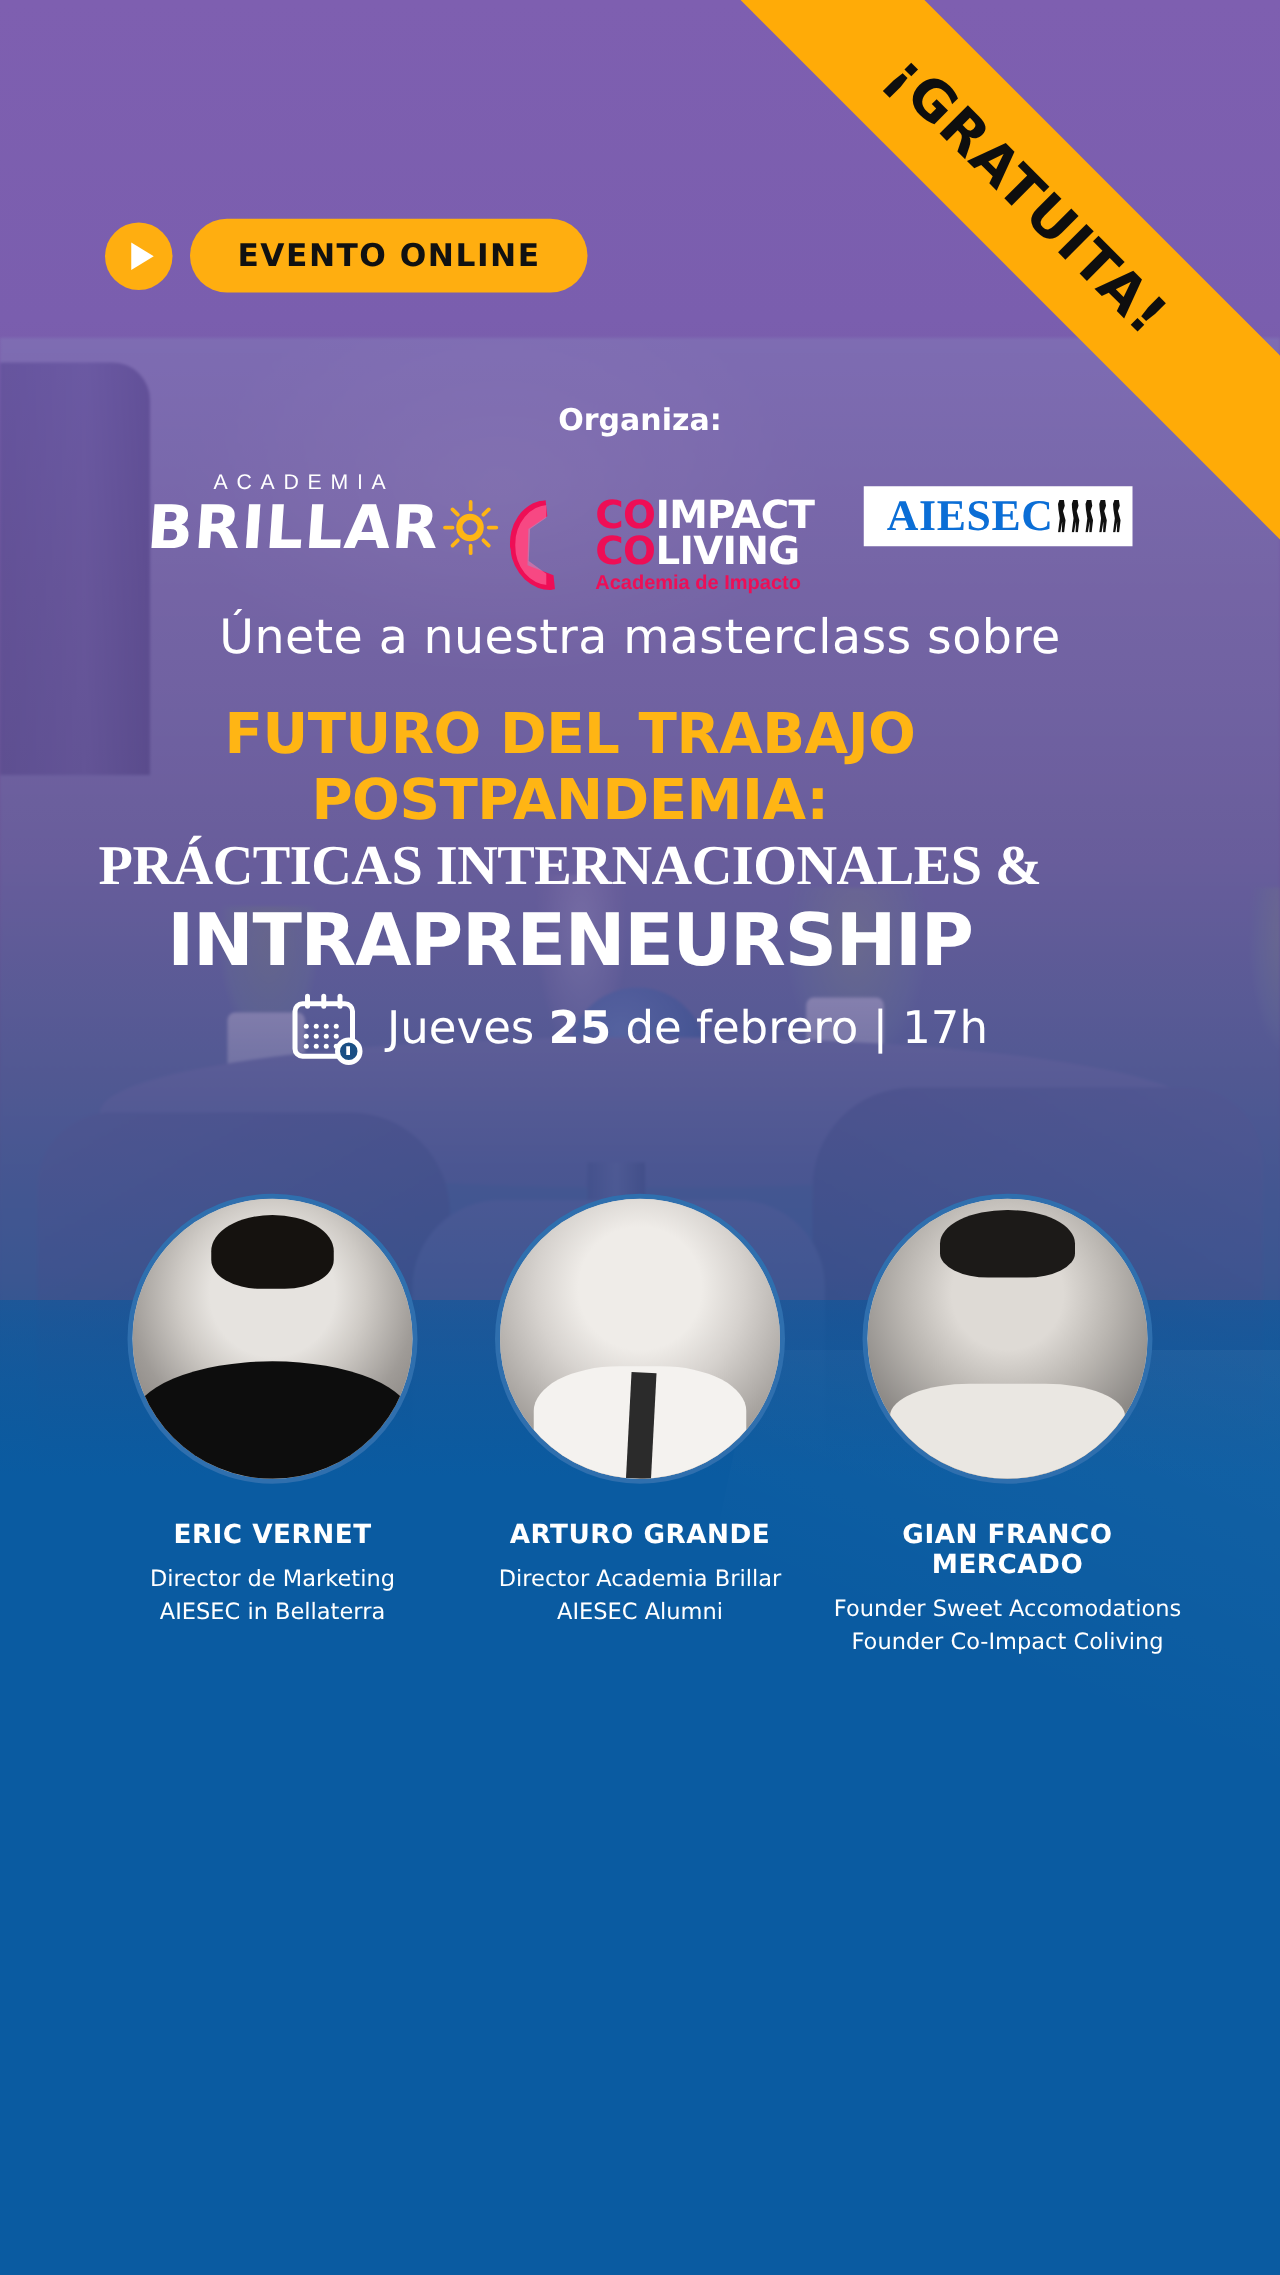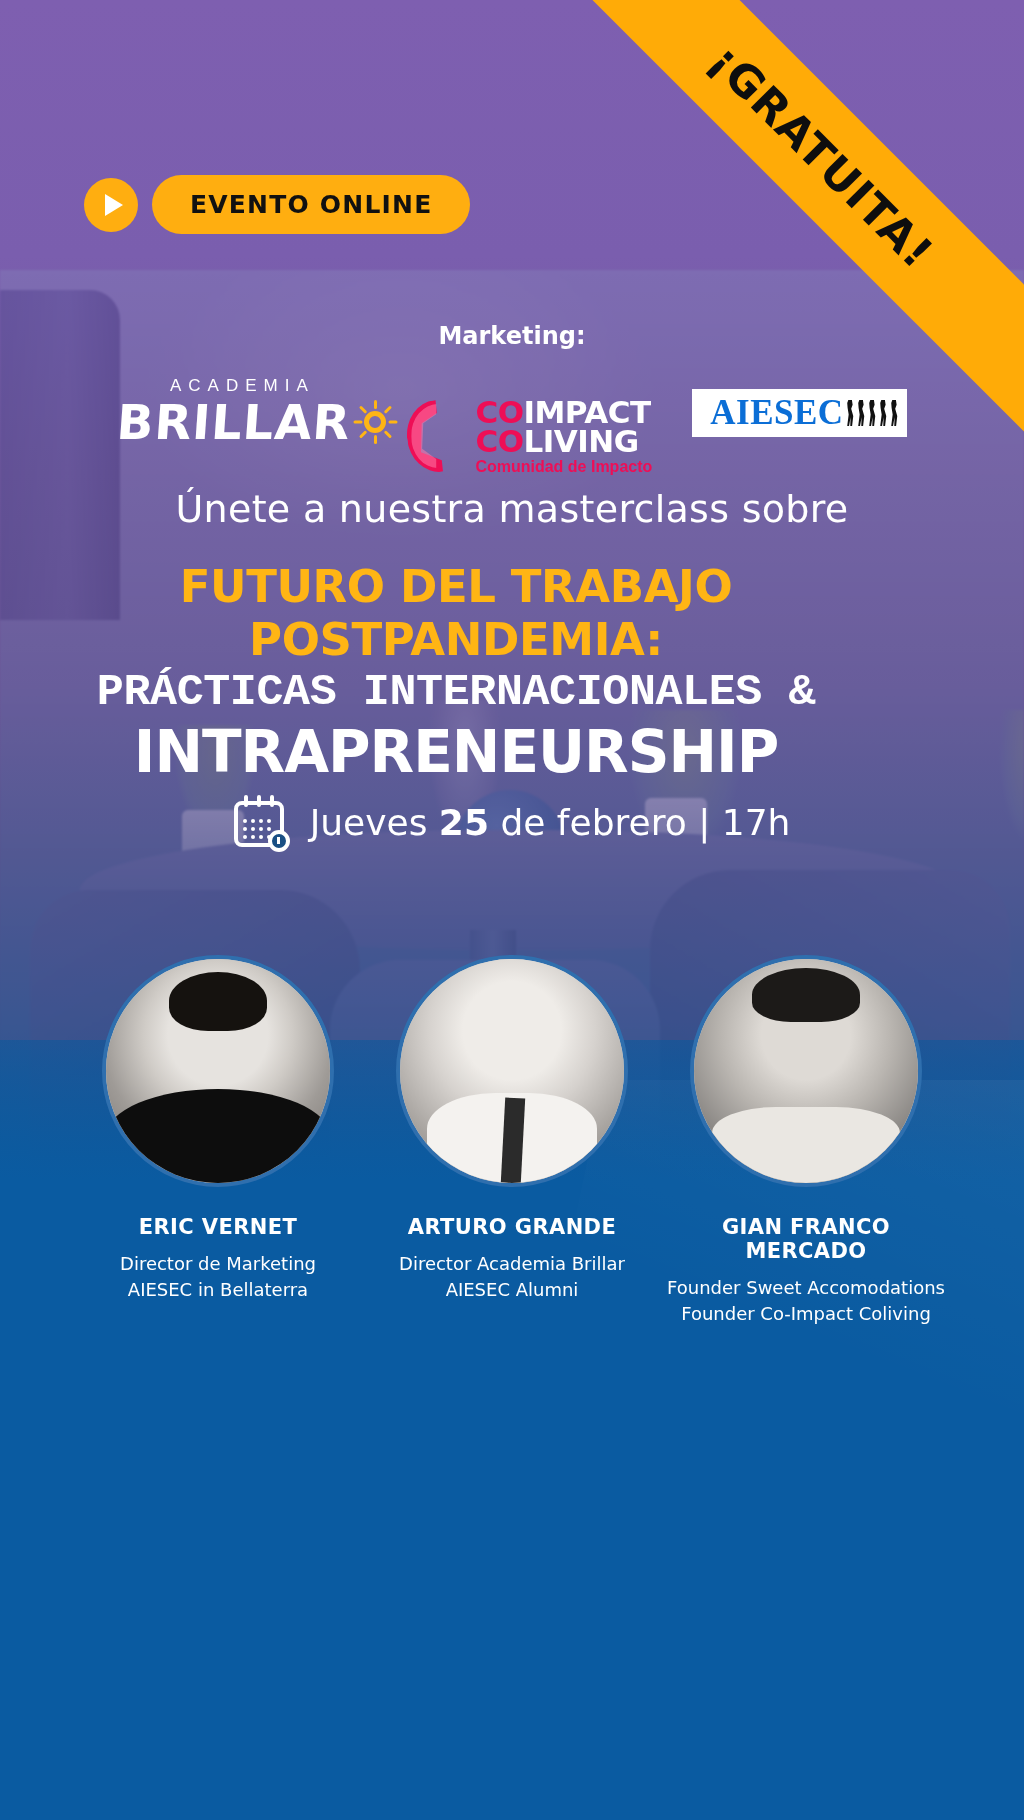"Marketing:" div.organiza { text: Marketing -> Organiza }
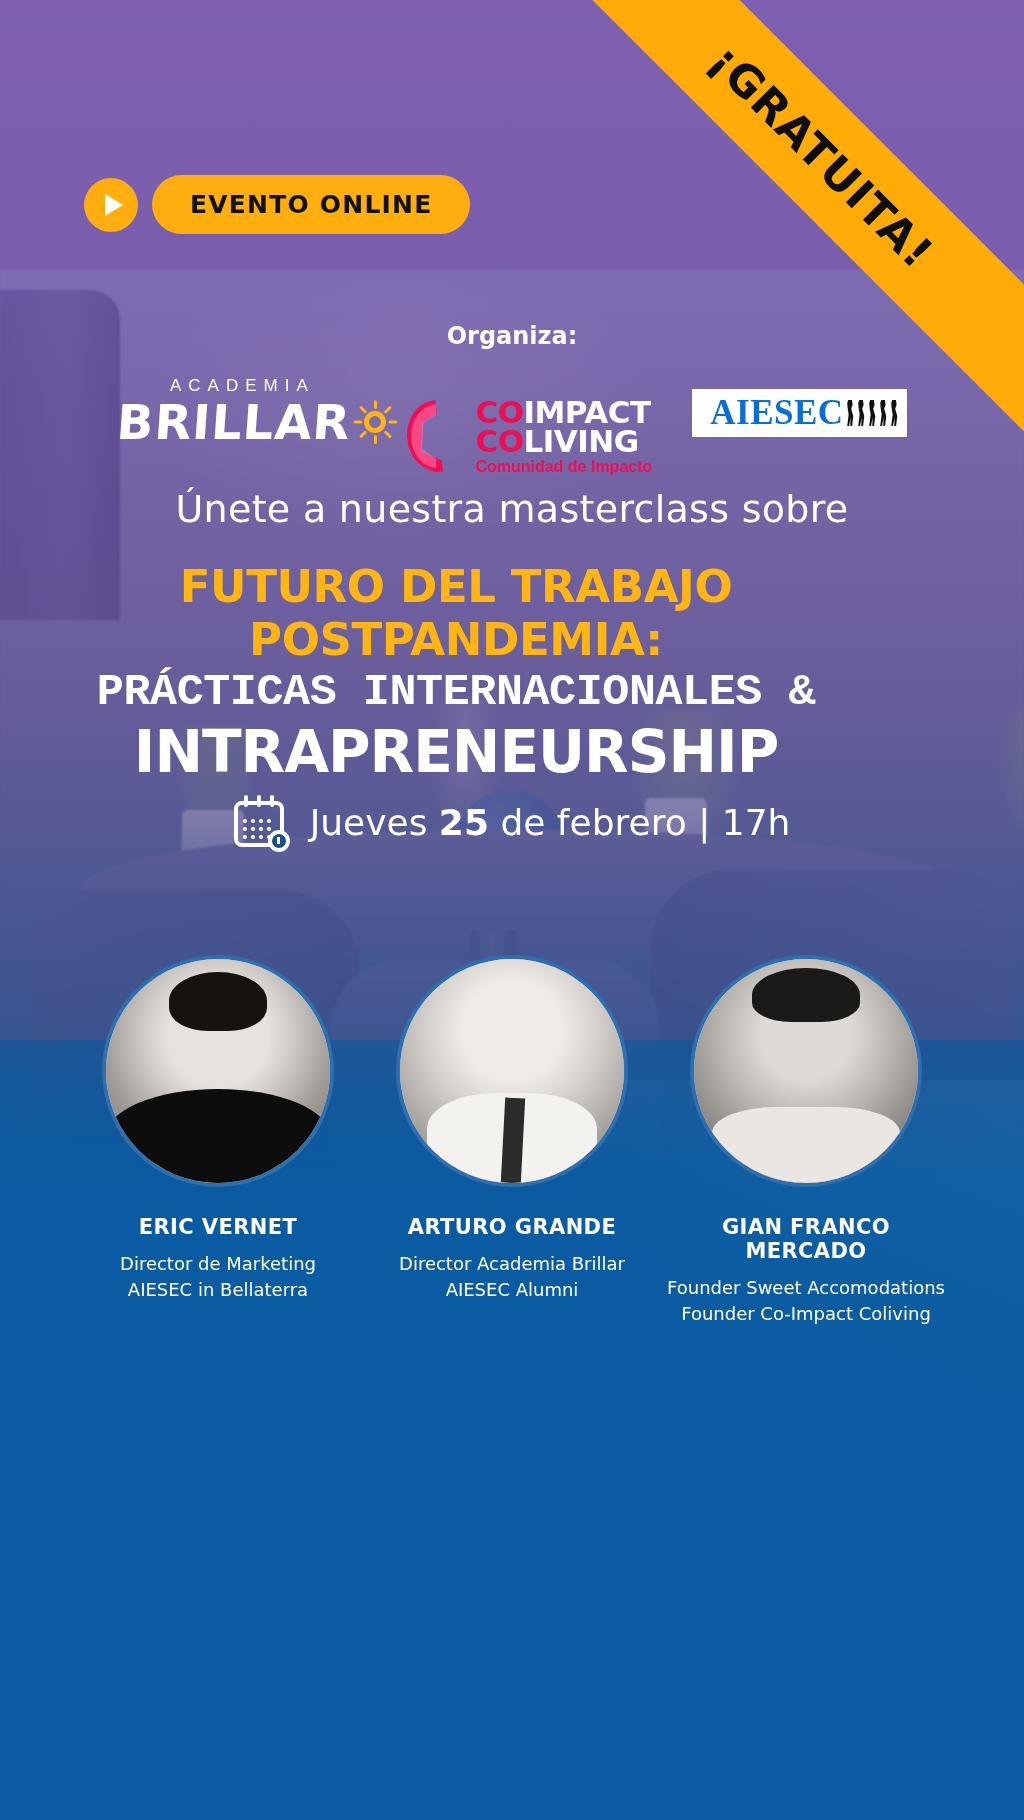"Comunidad de Impacto" div.ci-tag { text: Comunidad -> Academia }
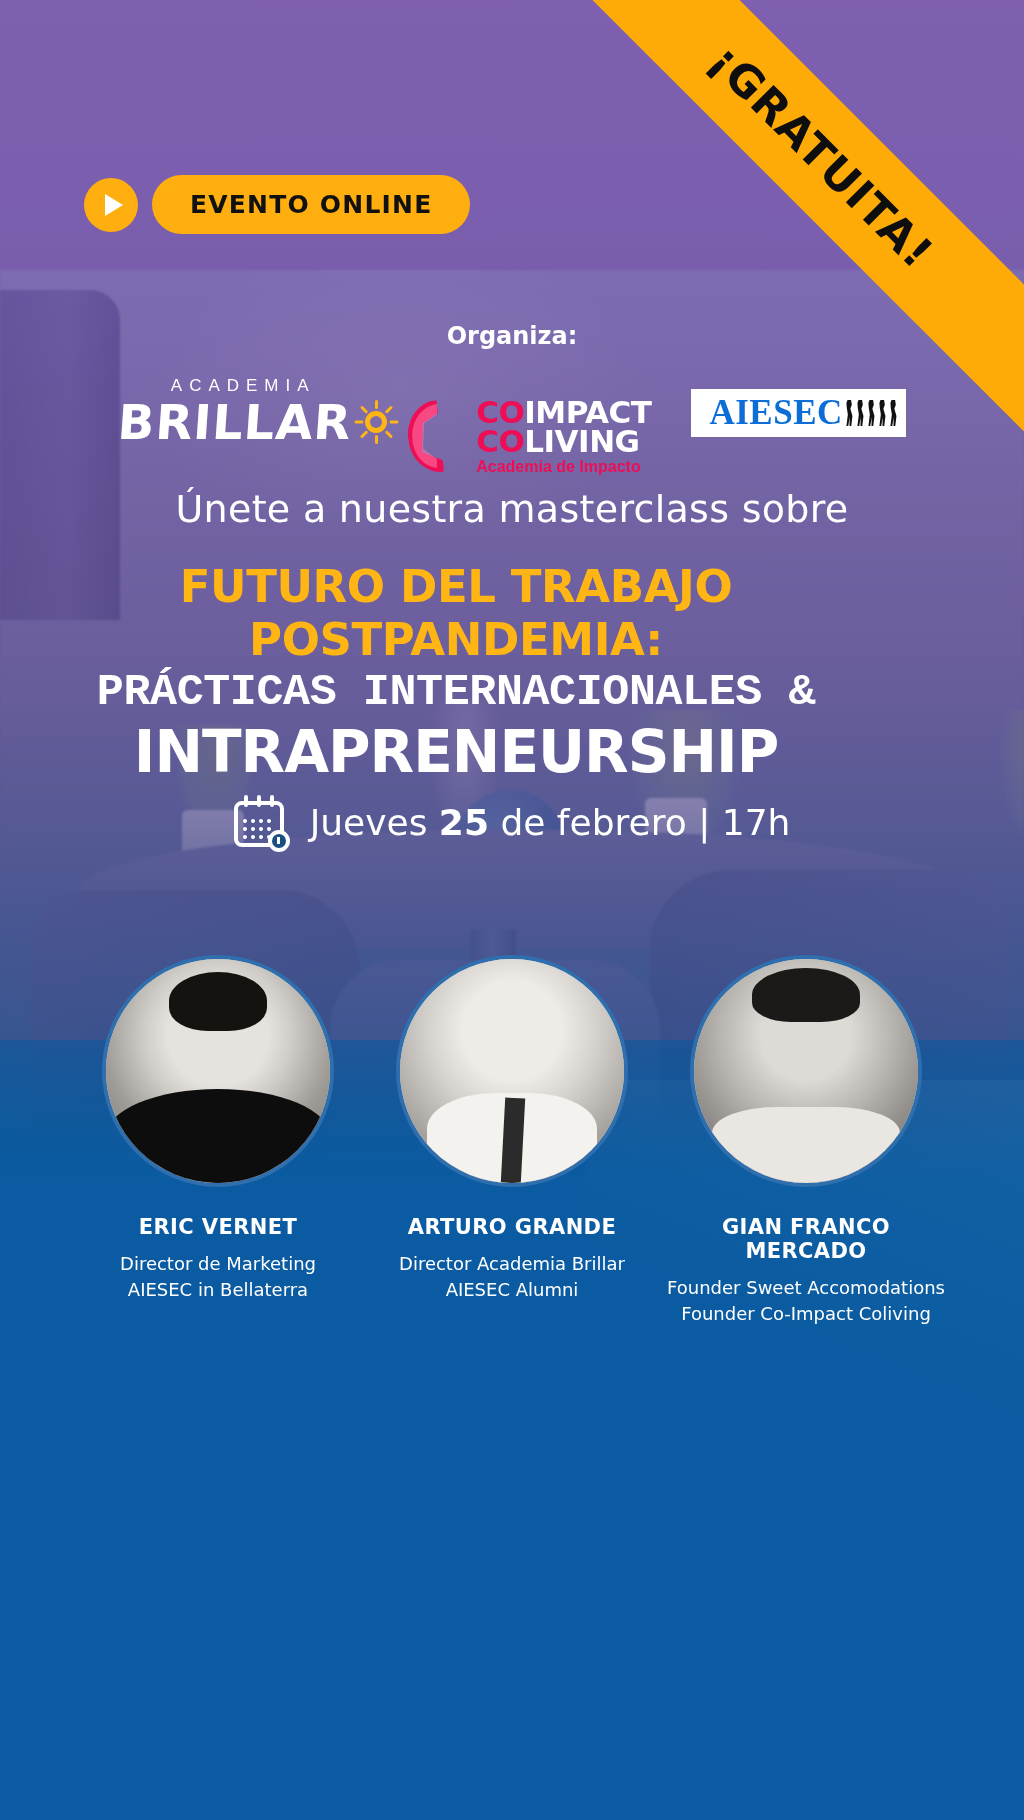"PRÁCTICAS INTERNACIONALES &" .t2 { font-family: Liberation Mono, monospace -> Liberation Serif, serif }
